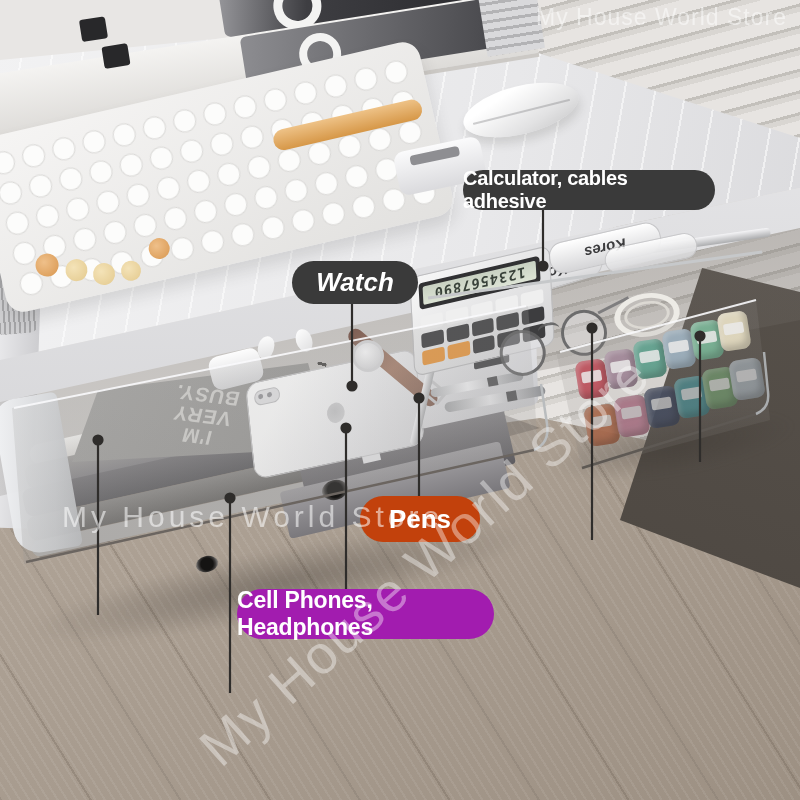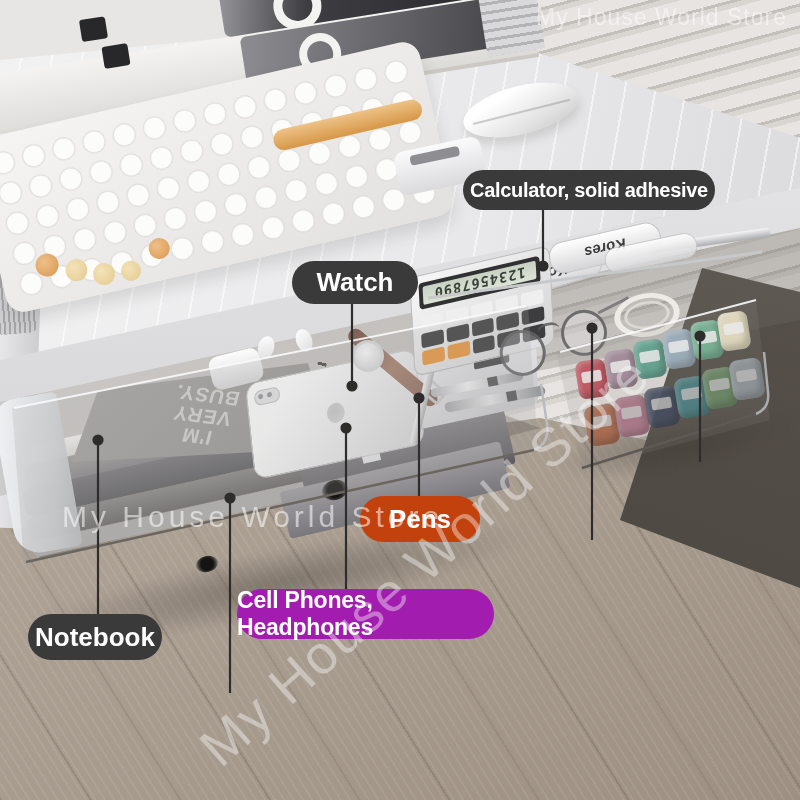"Calculator, solid adhesive" span { text: solid -> cables }
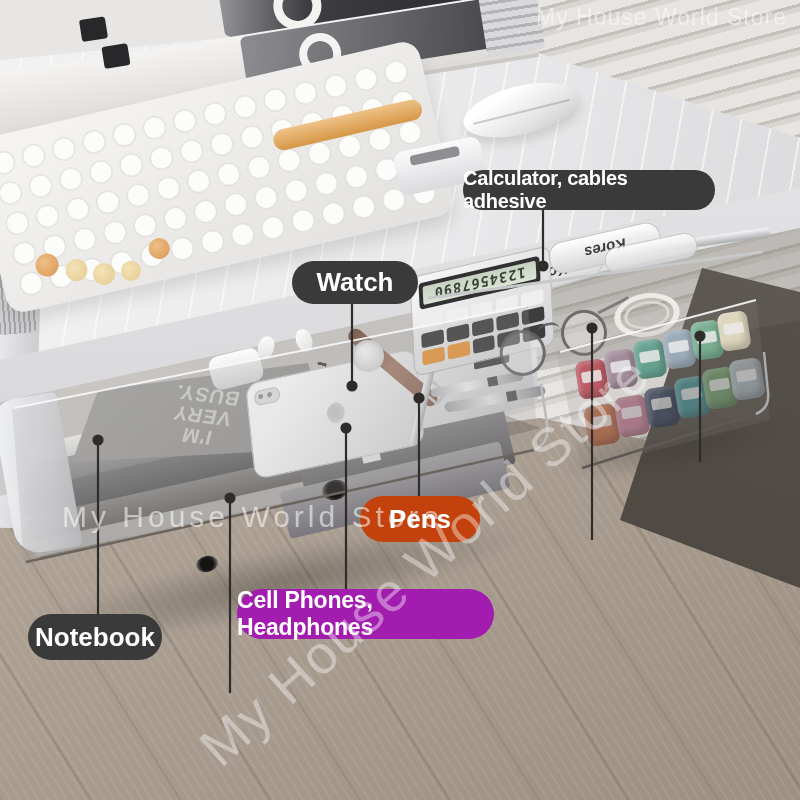"Watch" .co-watch { font-style: none -> italic }
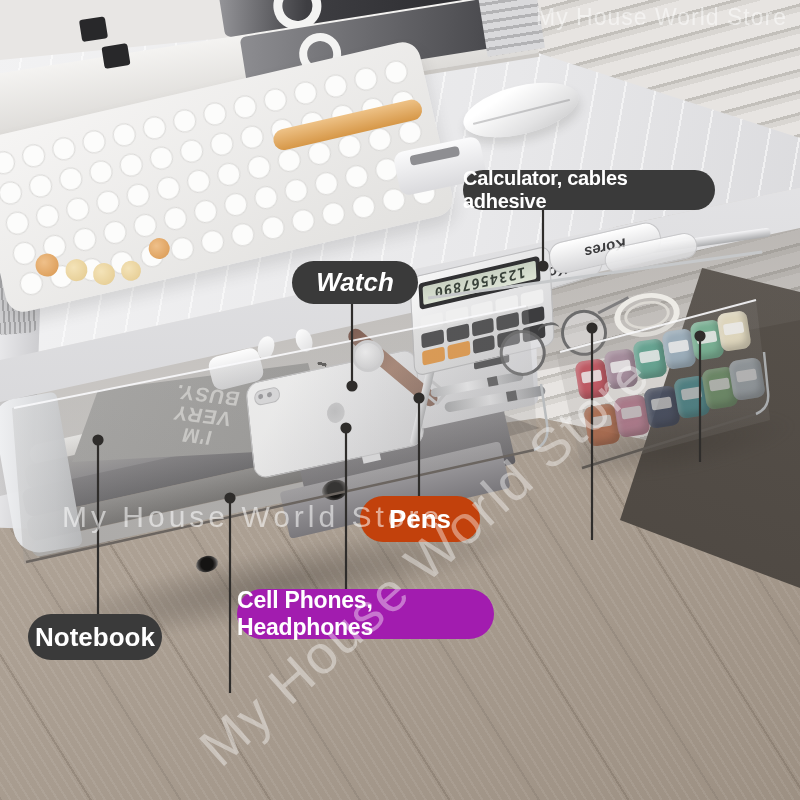"Notebook" div.pill { html: <div> <span>Notebook</span> </div> -> none }
